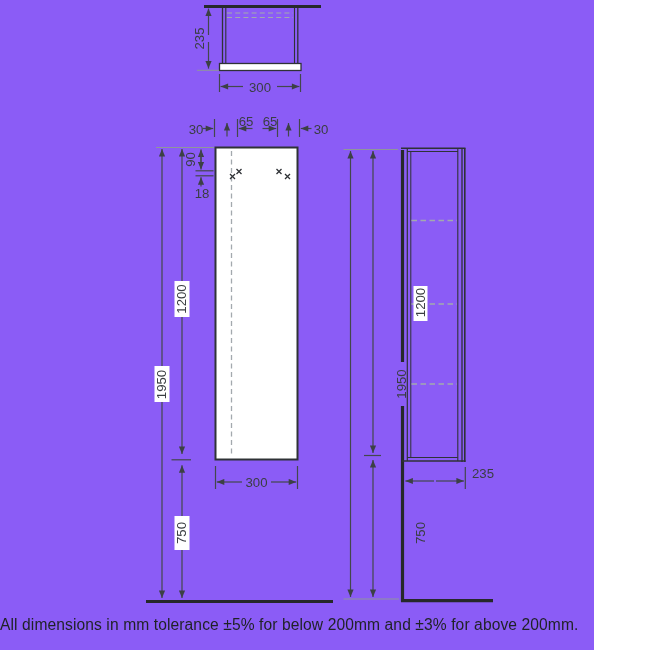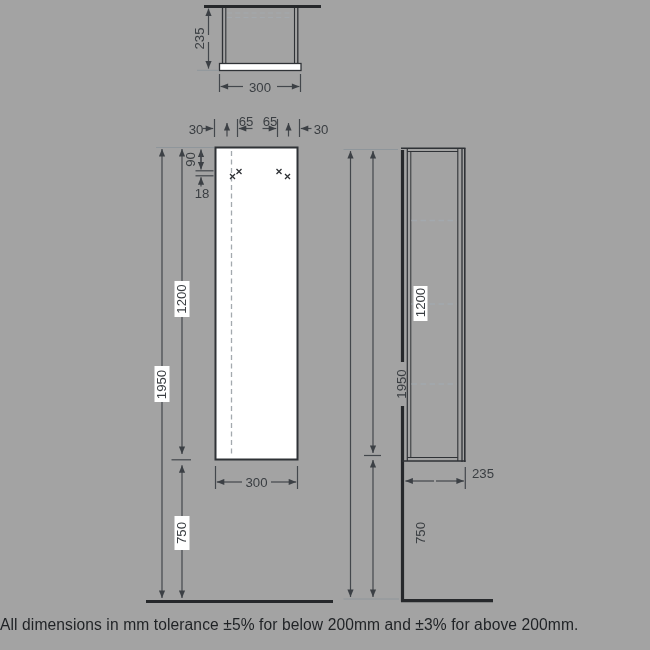"300" #canvas { background: #a3a3a3 -> #8b5cf6; width: 650px -> 594px }
